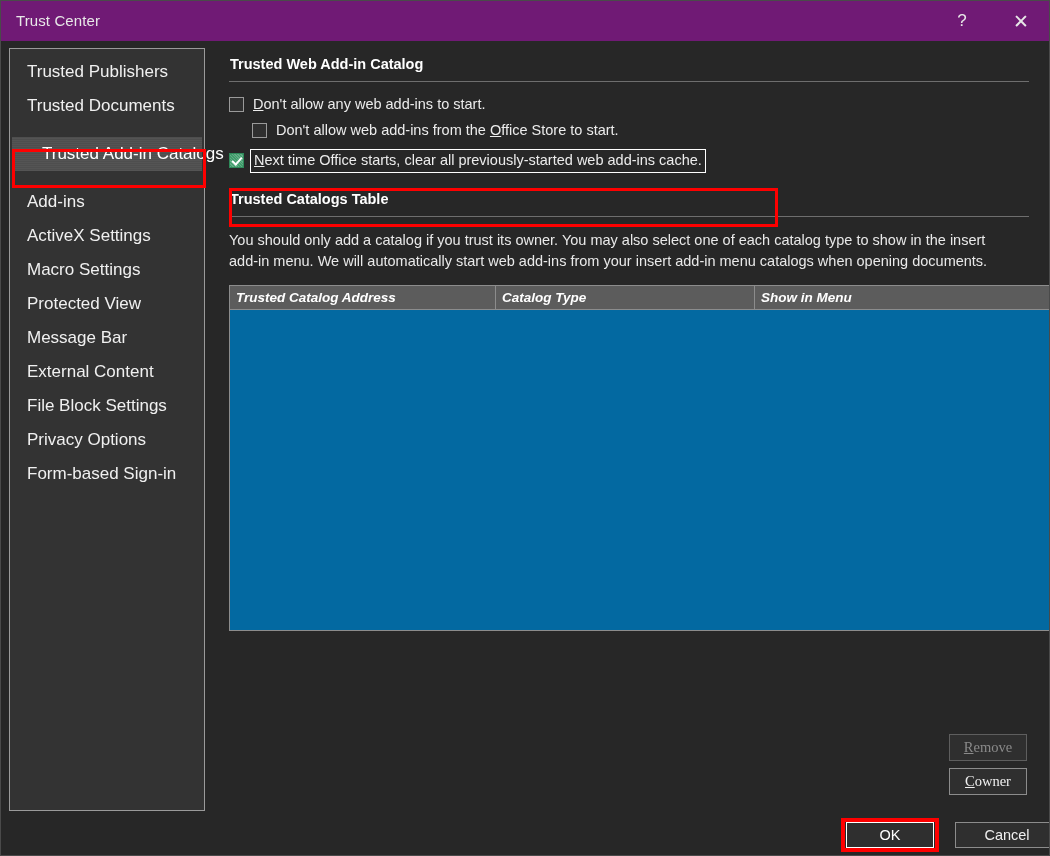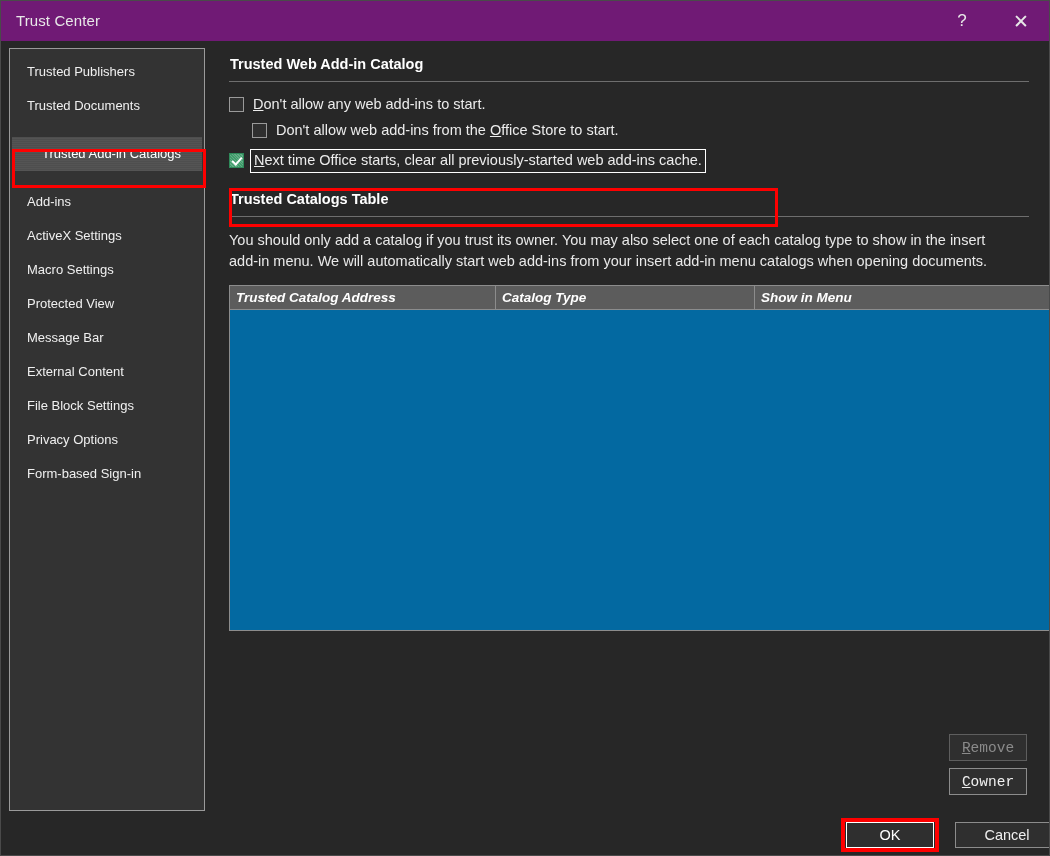"Trusted Publishers" .nav-item { font-size: 13px -> 17px }
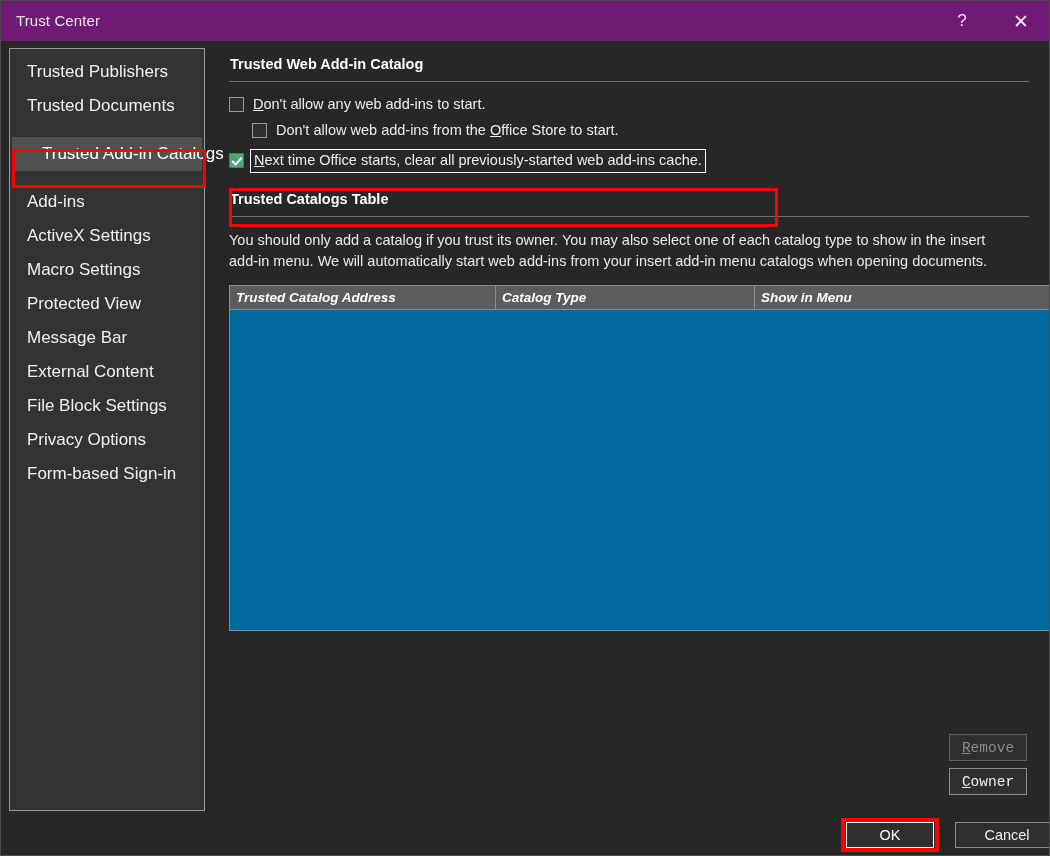"Remove" .sbtn { font-family: Liberation Mono, monospace -> Liberation Serif, serif }
